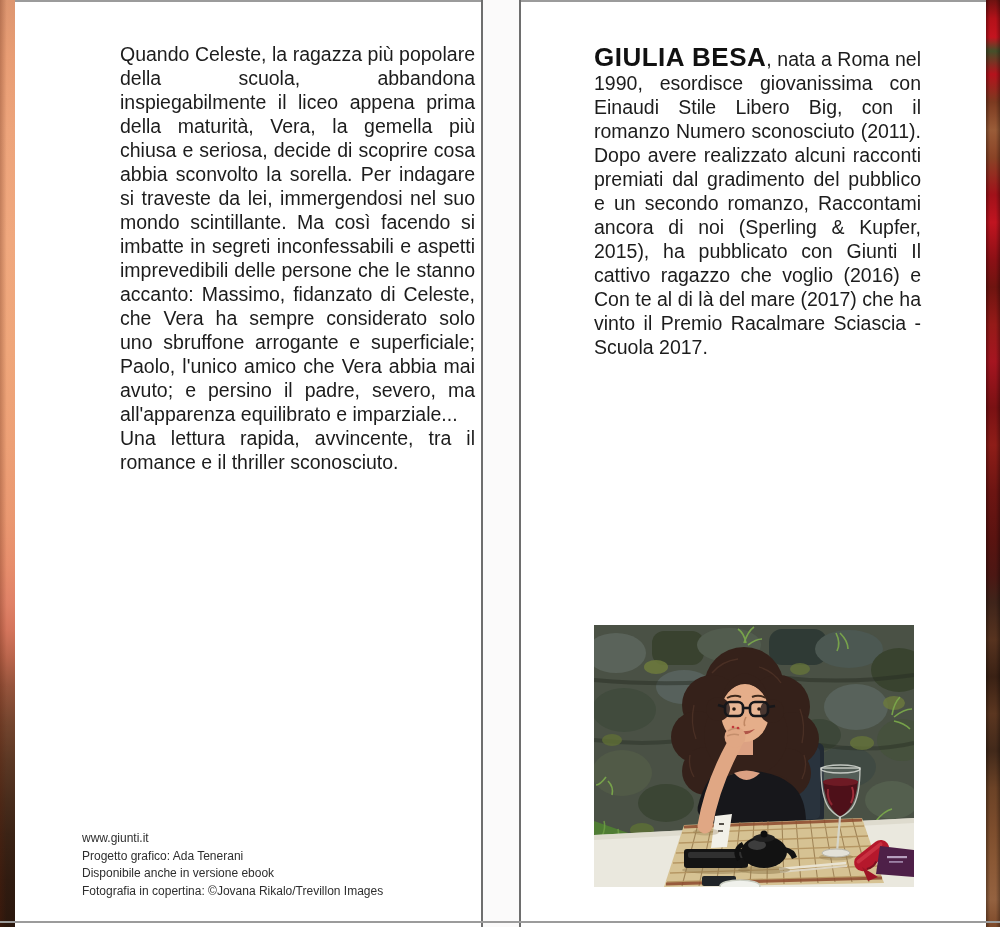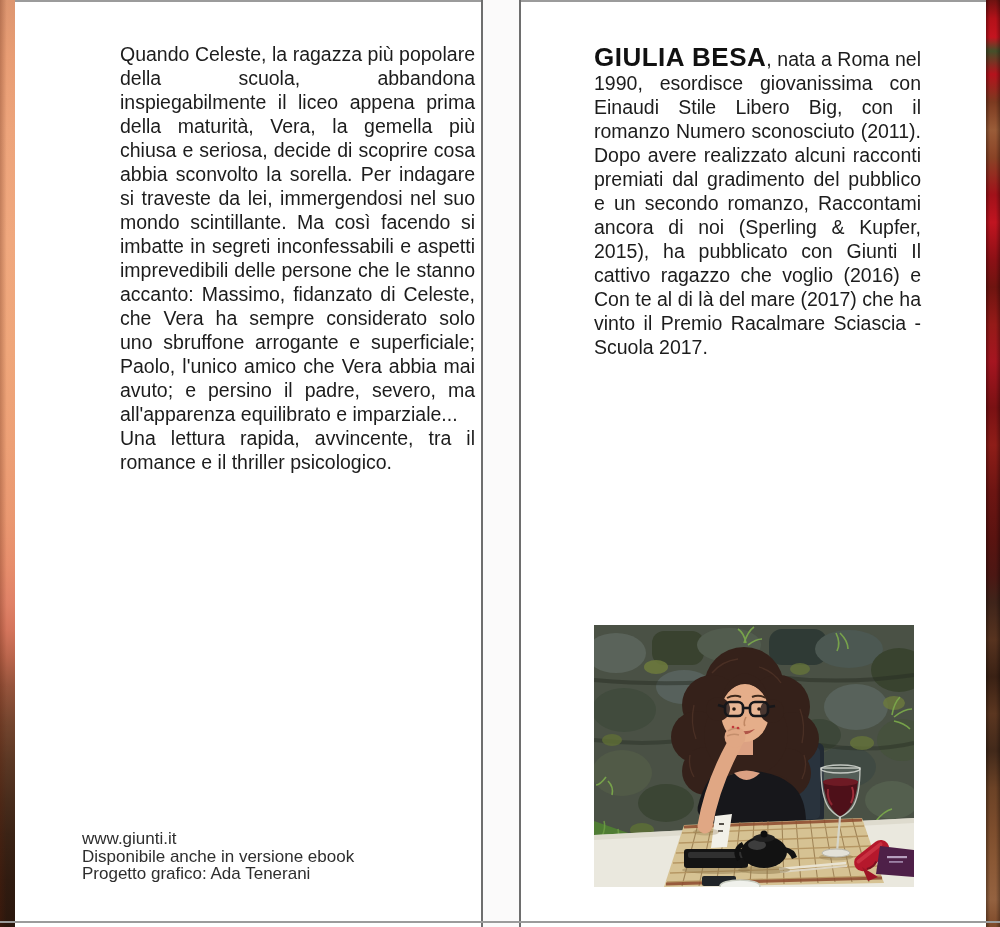"Una lettura rapida, avvincente, tra" p { text: psicologico -> sconosciuto }
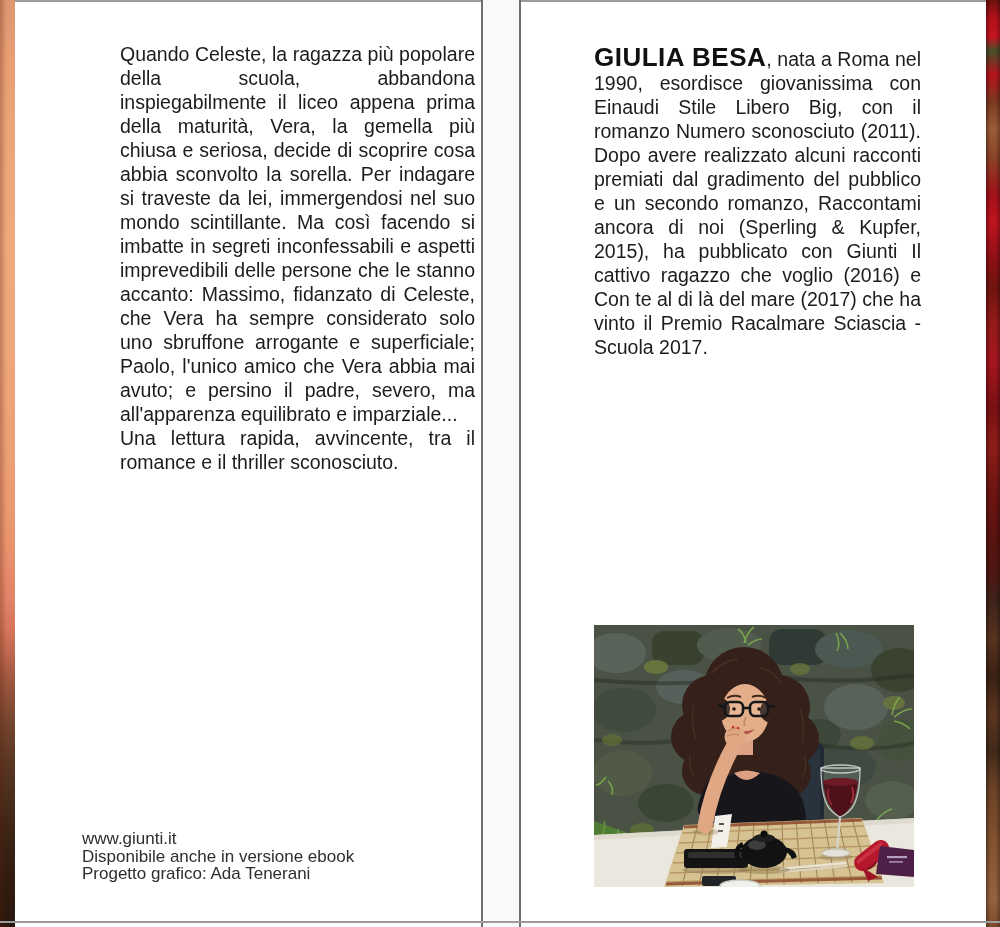"www.giunti.it" .publisher-footer { font-size: 17px -> 12px }
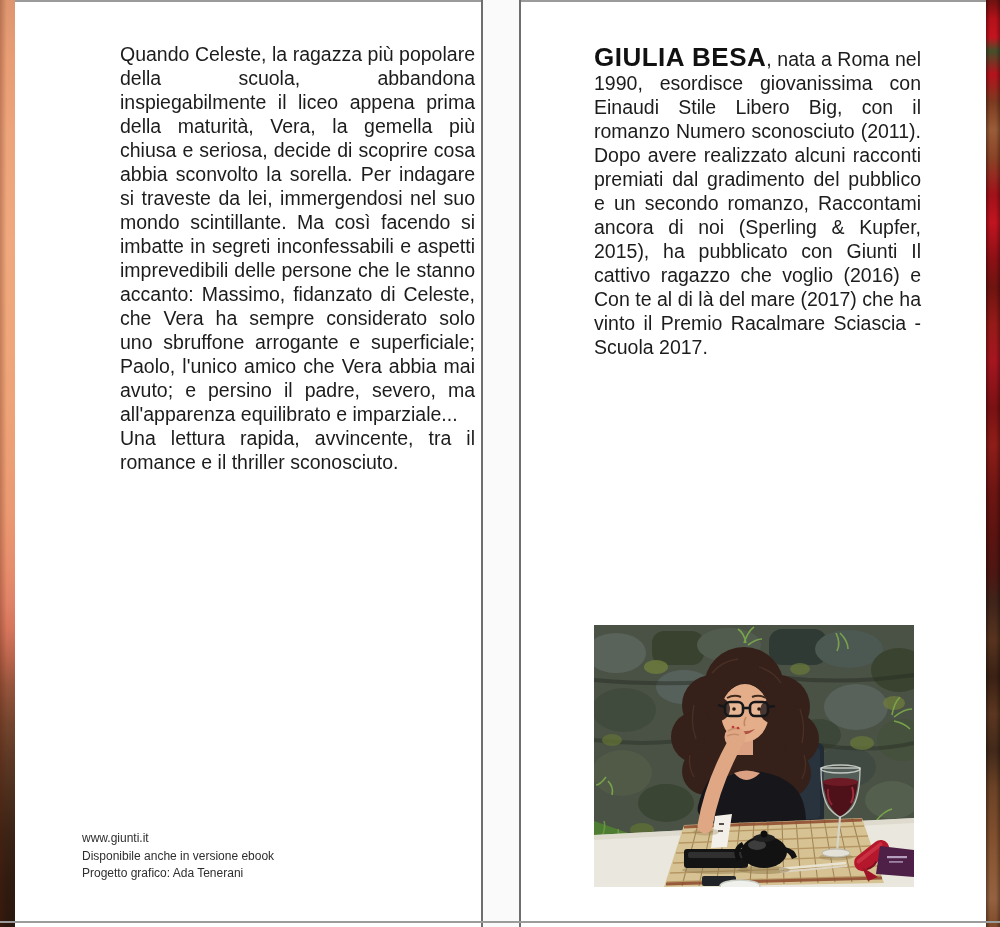"Disponibile anche in versione ebook" div { order: before "Progetto grafico: Ada Tenerani" -> after "Progetto grafico: Ada Tenerani" }
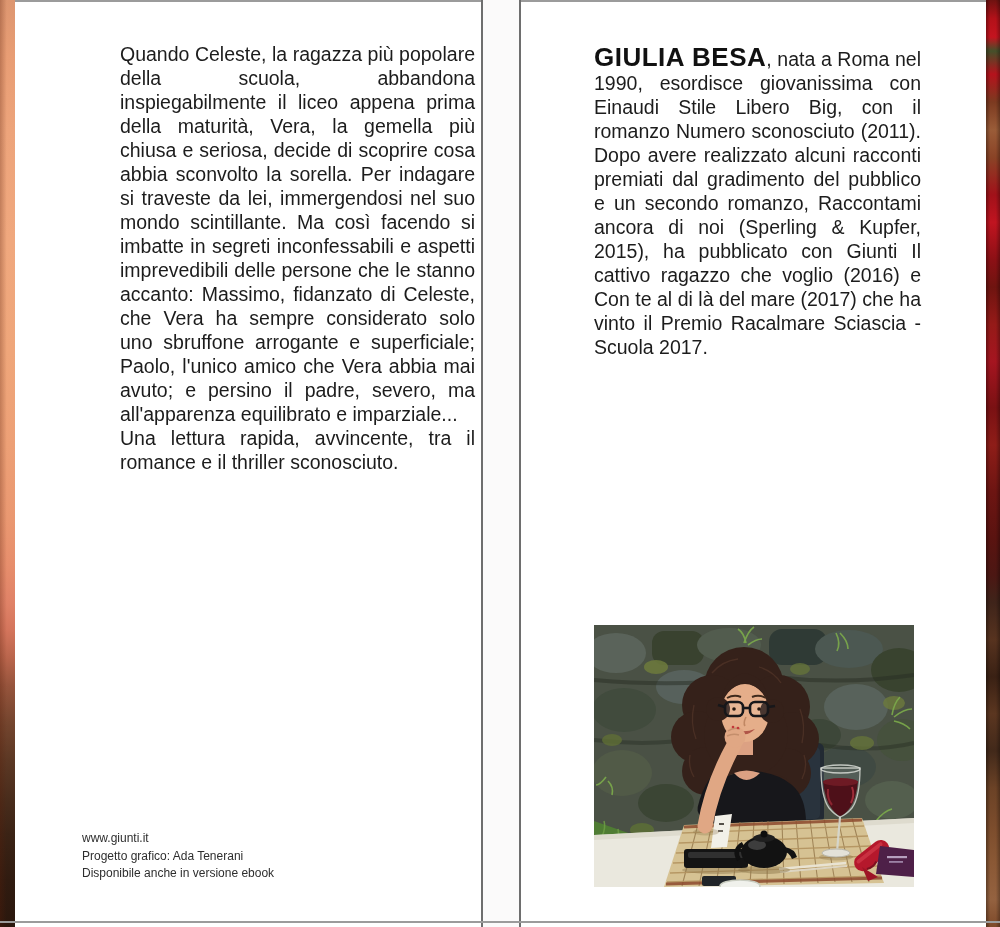"Fotografia in copertina: ©Jovana" div { html: none -> <div>Fotografia in copertina: ©Jovana Rikalo/Trevillon Images</div> }
